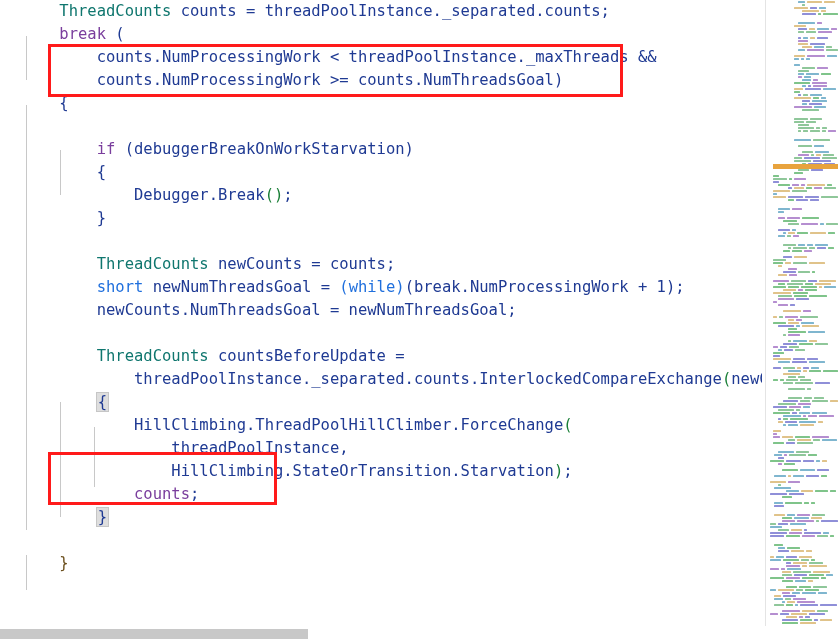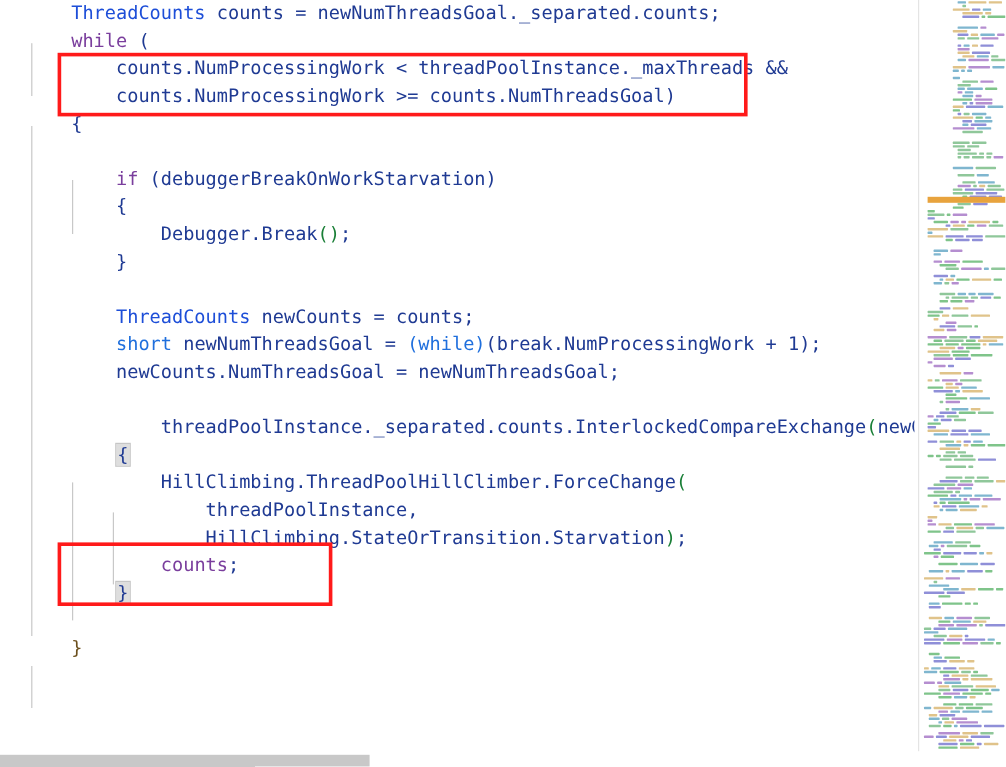"ThreadCounts" .t-type { color: #1d4ed8 -> #0f766e }
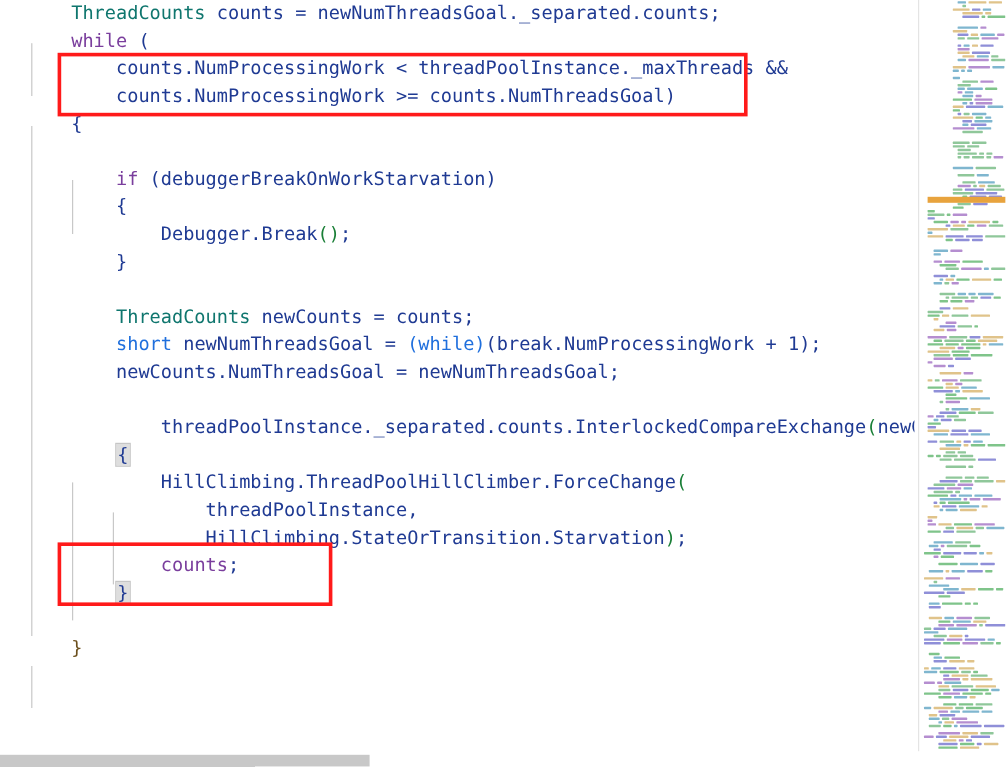"counts =" span.t-ident { text: newNumThreadsGoal -> threadPoolInstance }
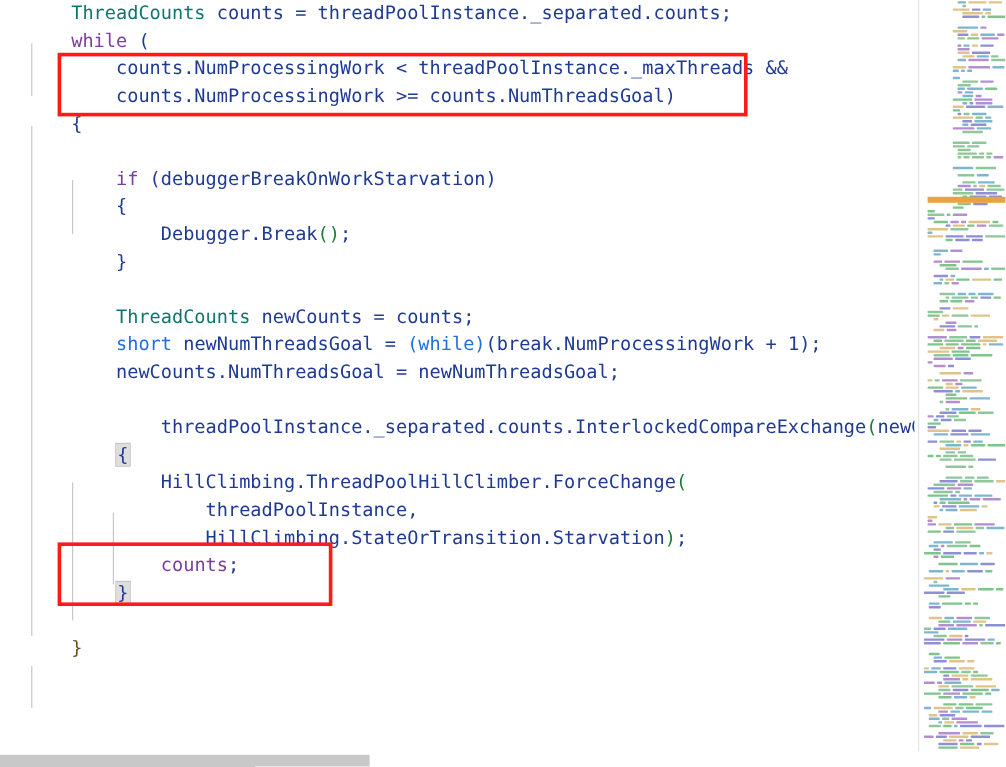"while" span.t-kw { text: while -> break }
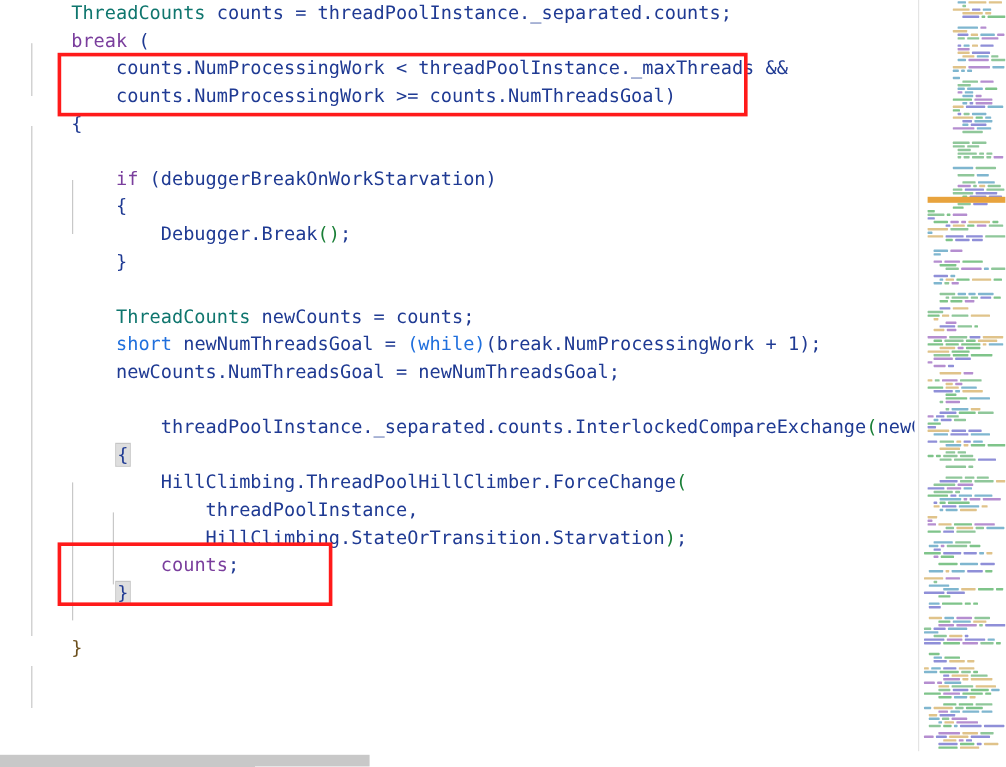"ThreadCounts countsBeforeUpdate =" div.code-line { html: none -> <div><span> </span><span>ThreadCounts</span><span> countsBeforeUpdate =</span></div> }
